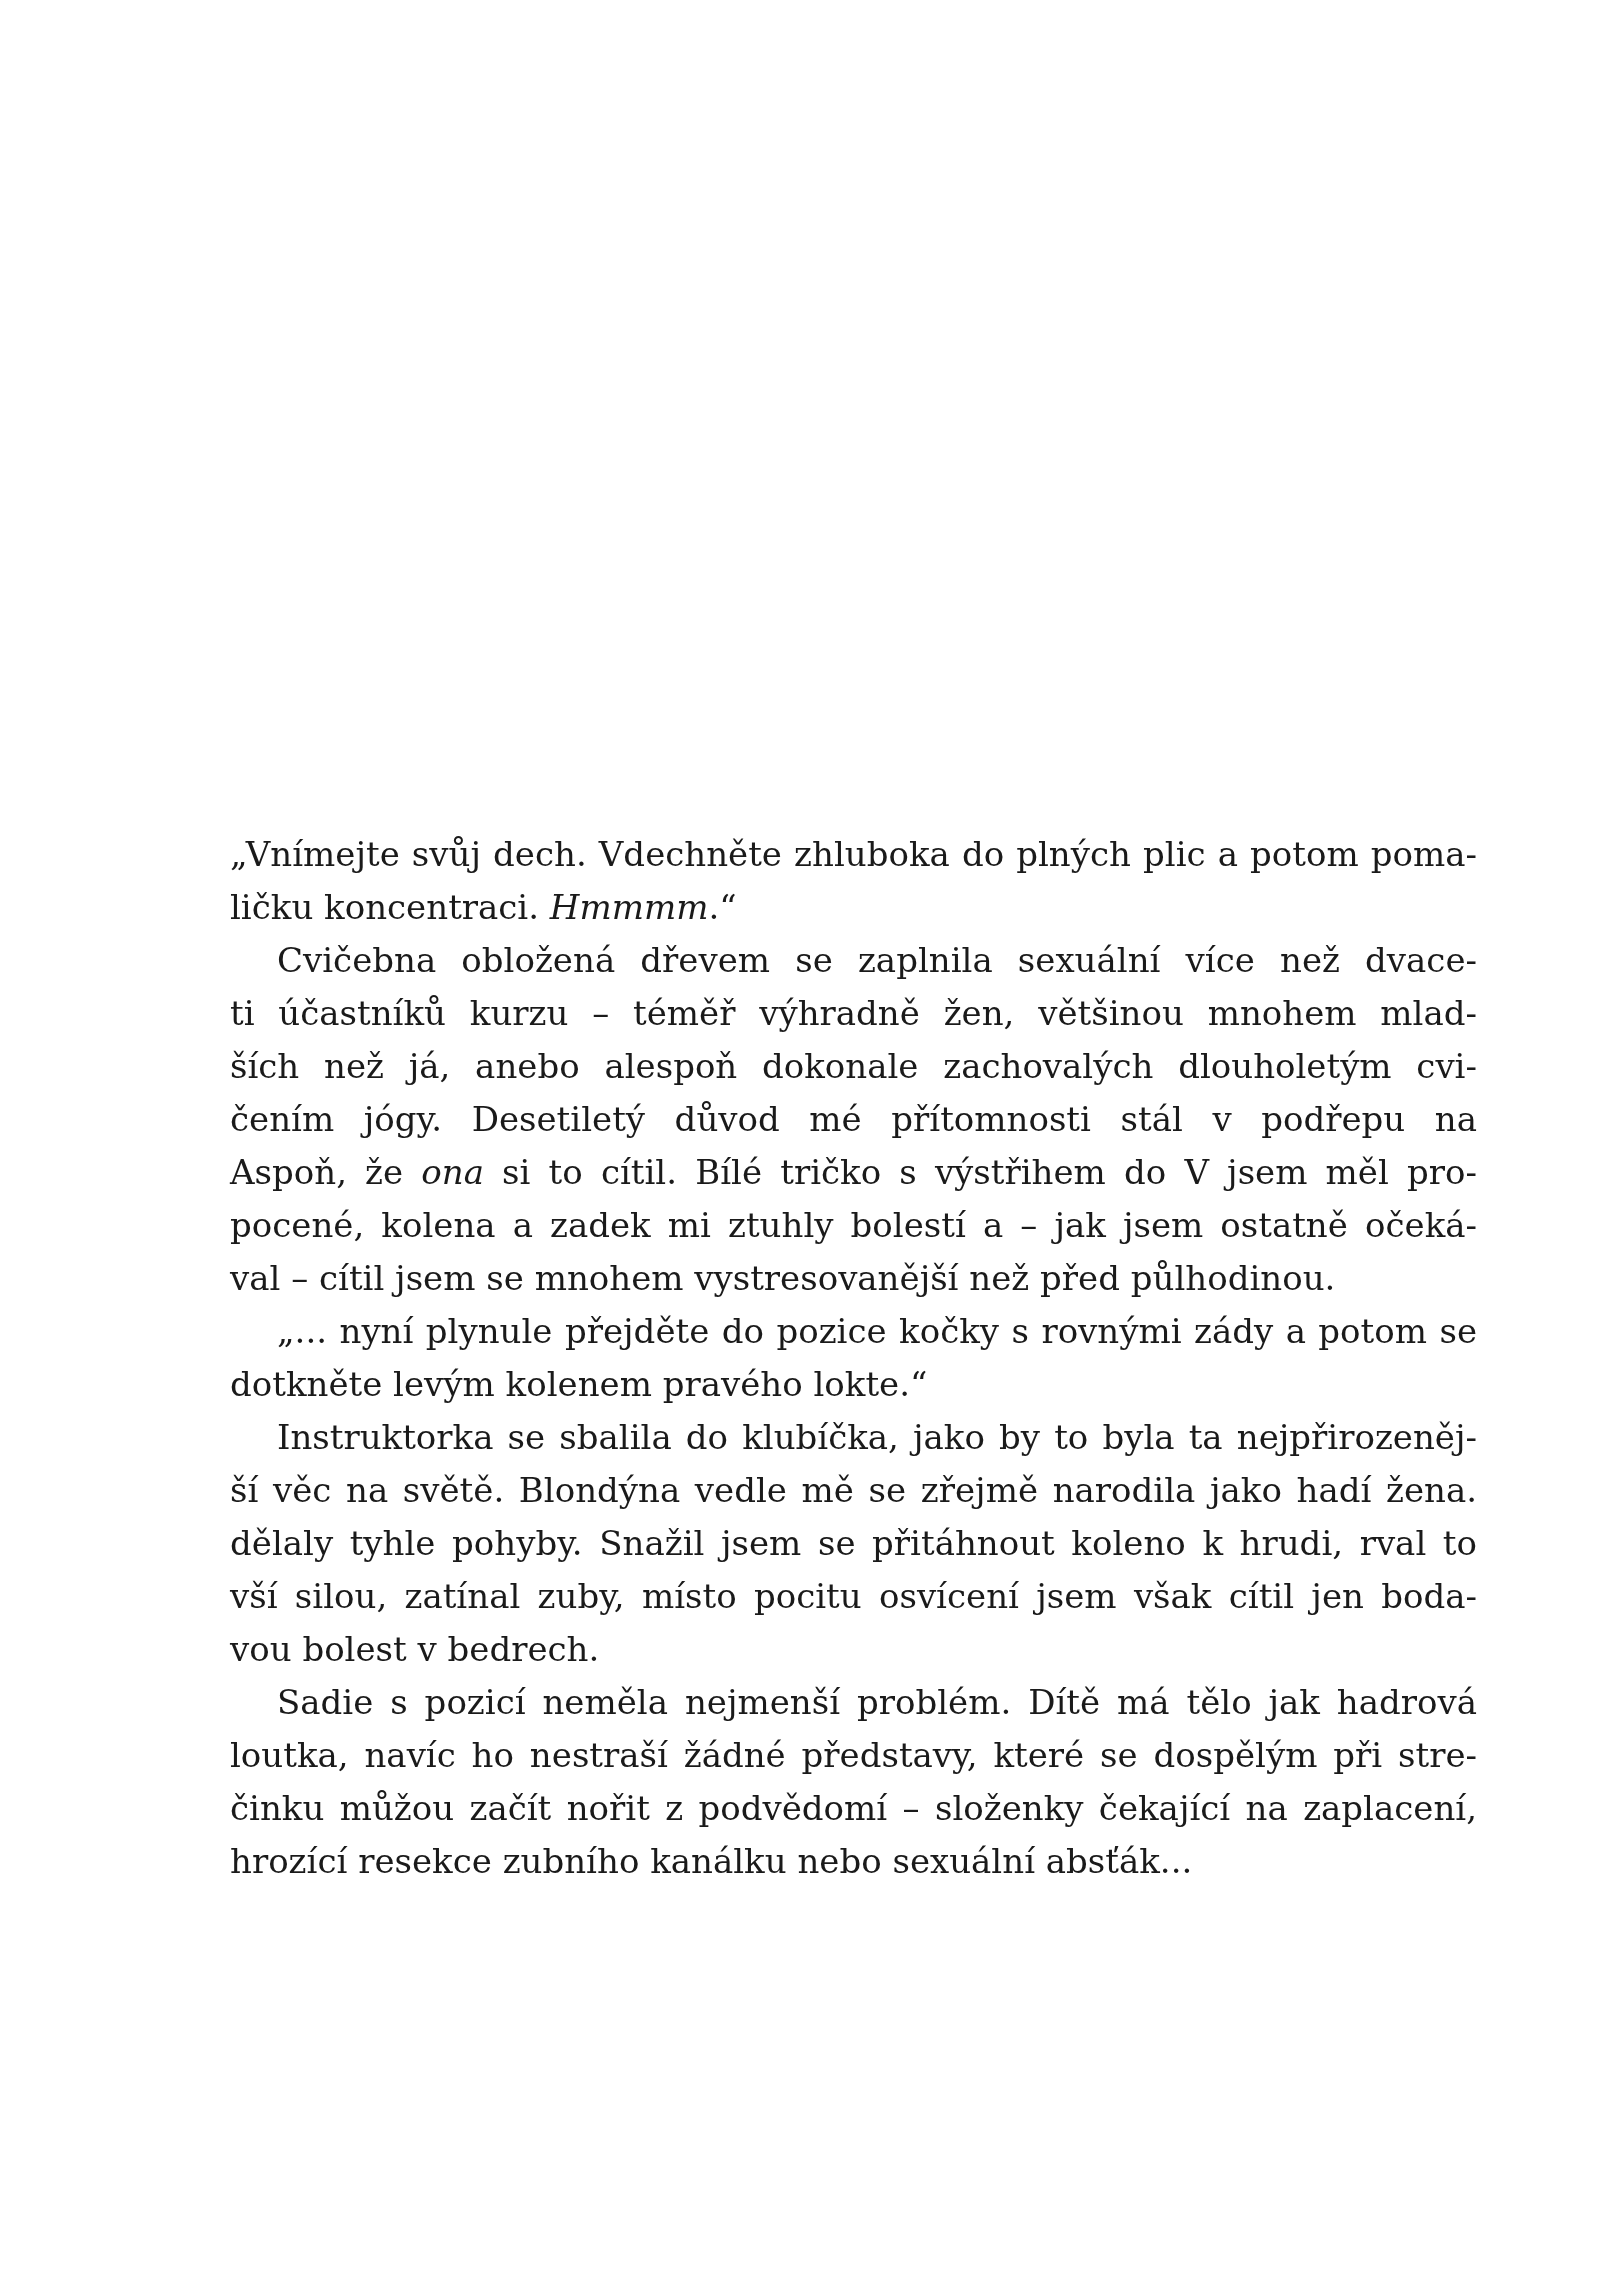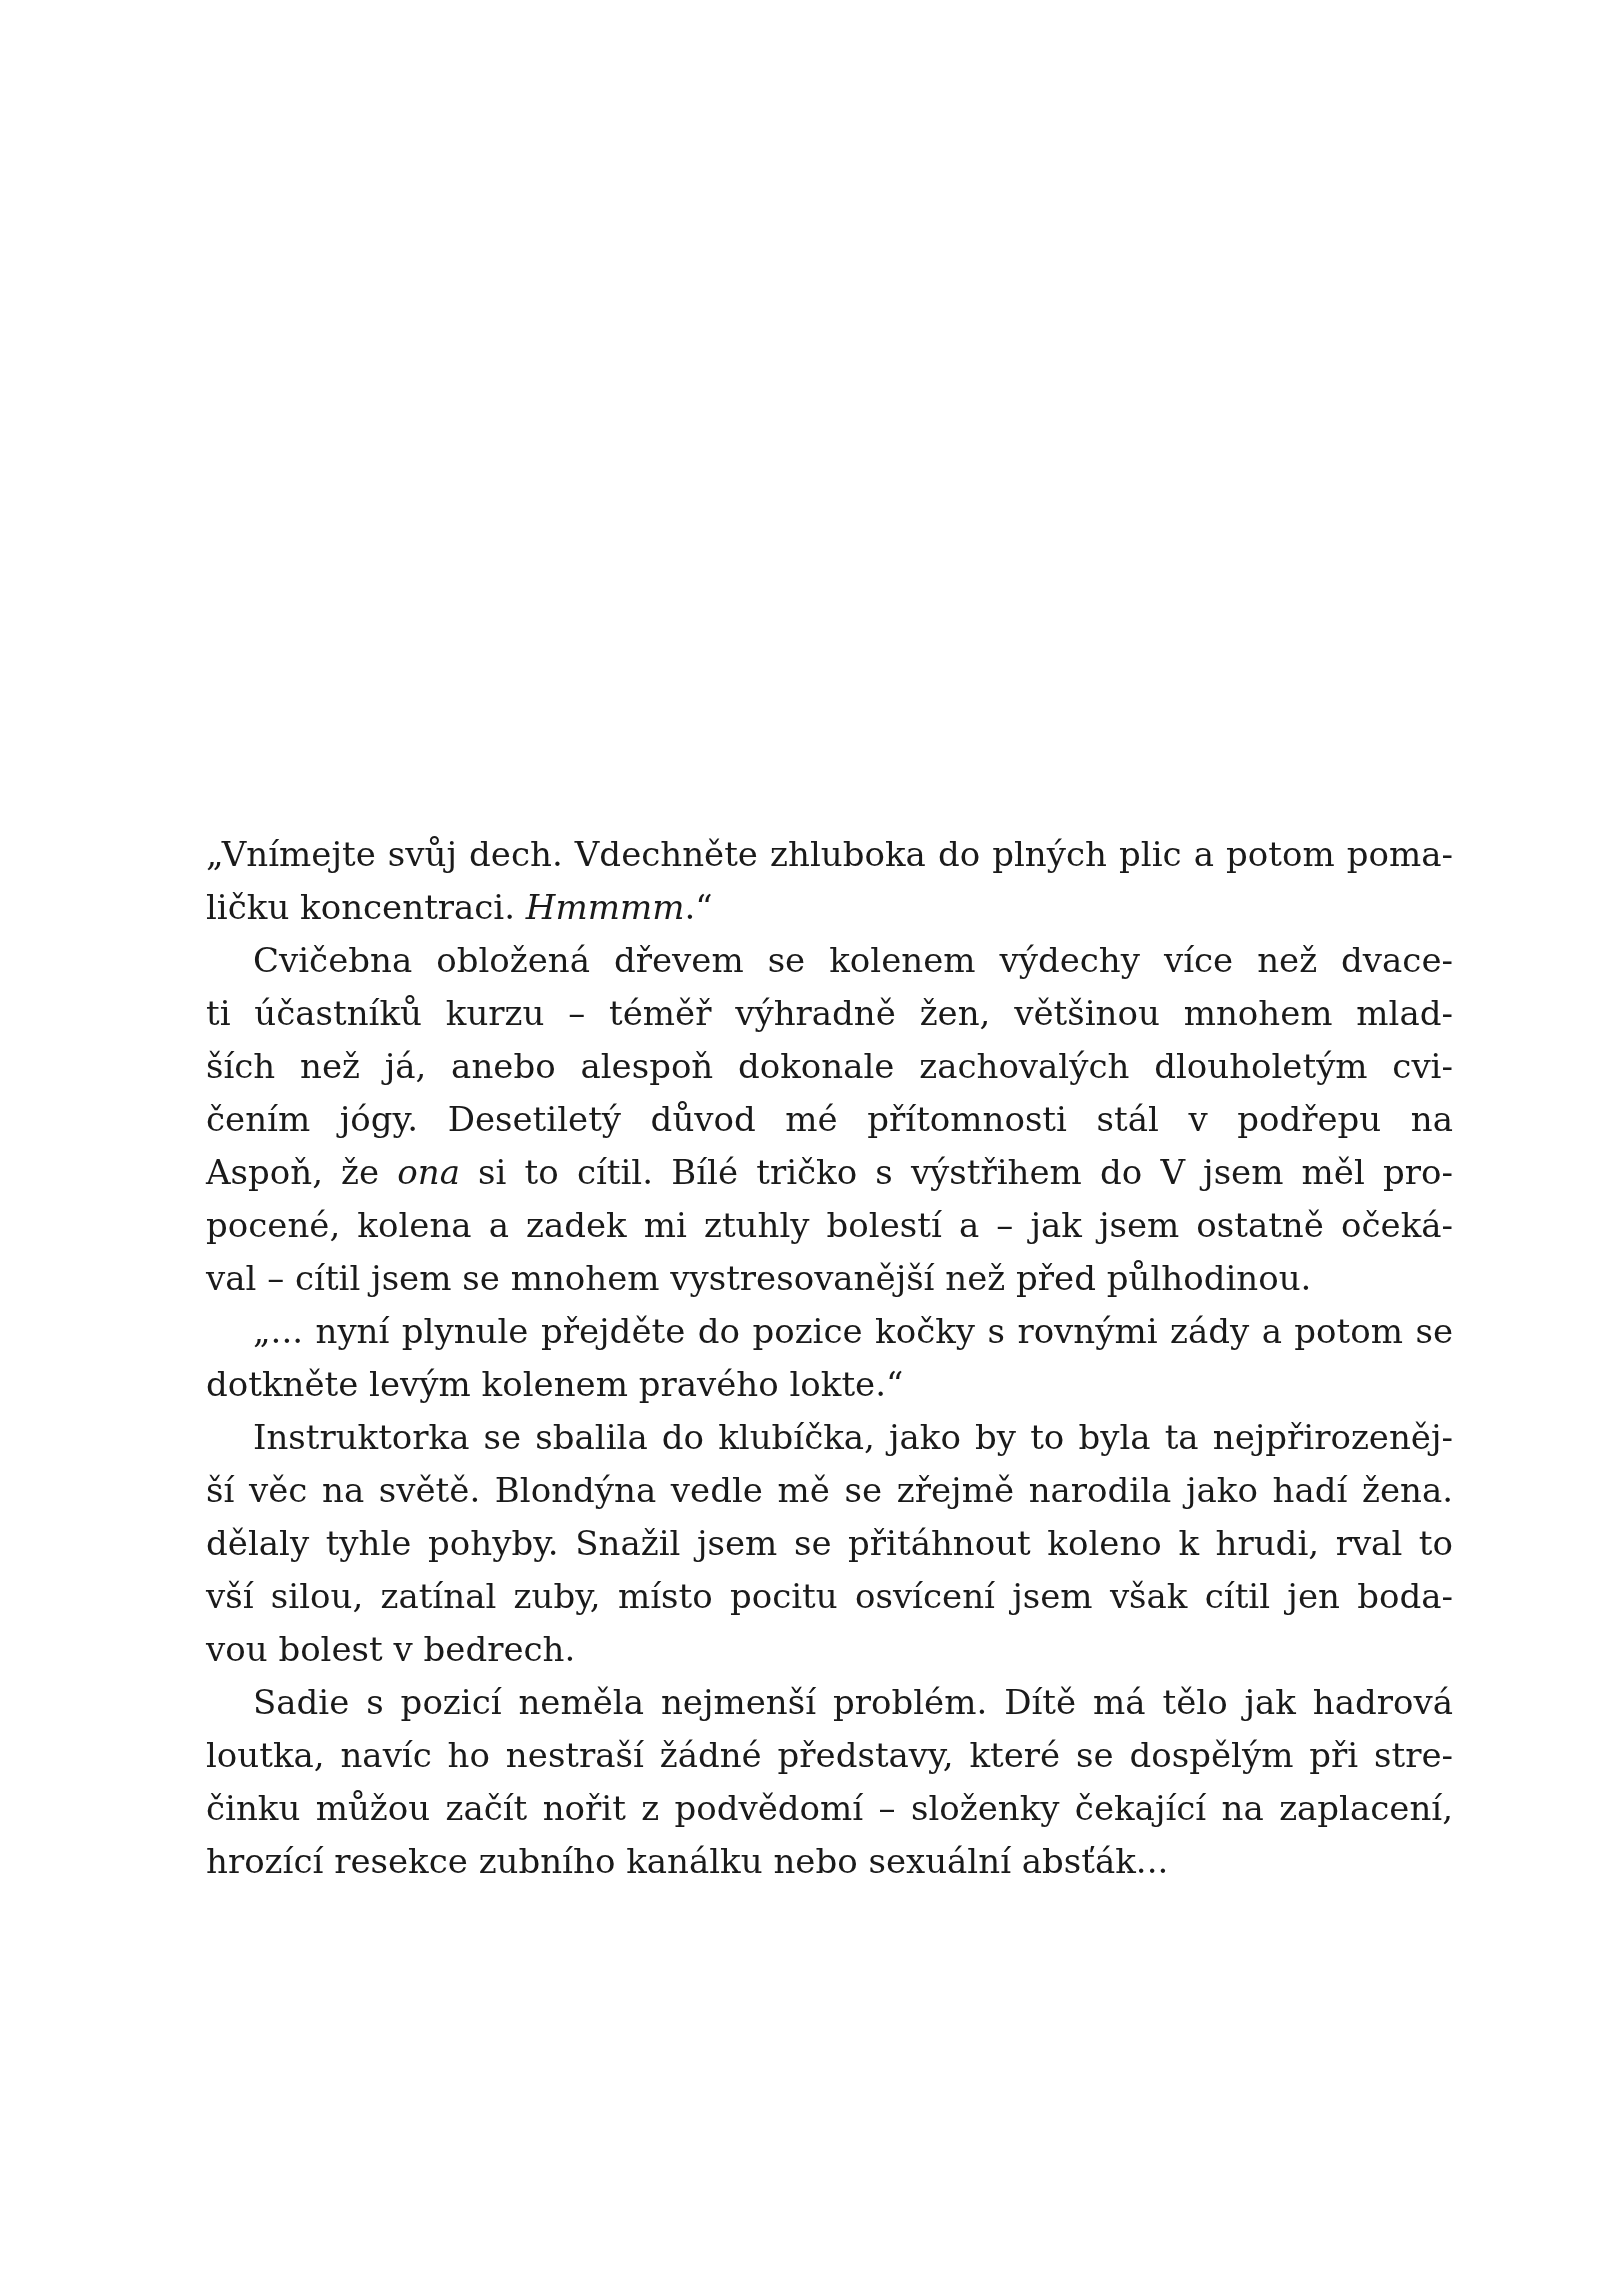"„Vnímejte svůj dech. Vdechněte zhluboka" .text-block { left: 206px -> 230px }
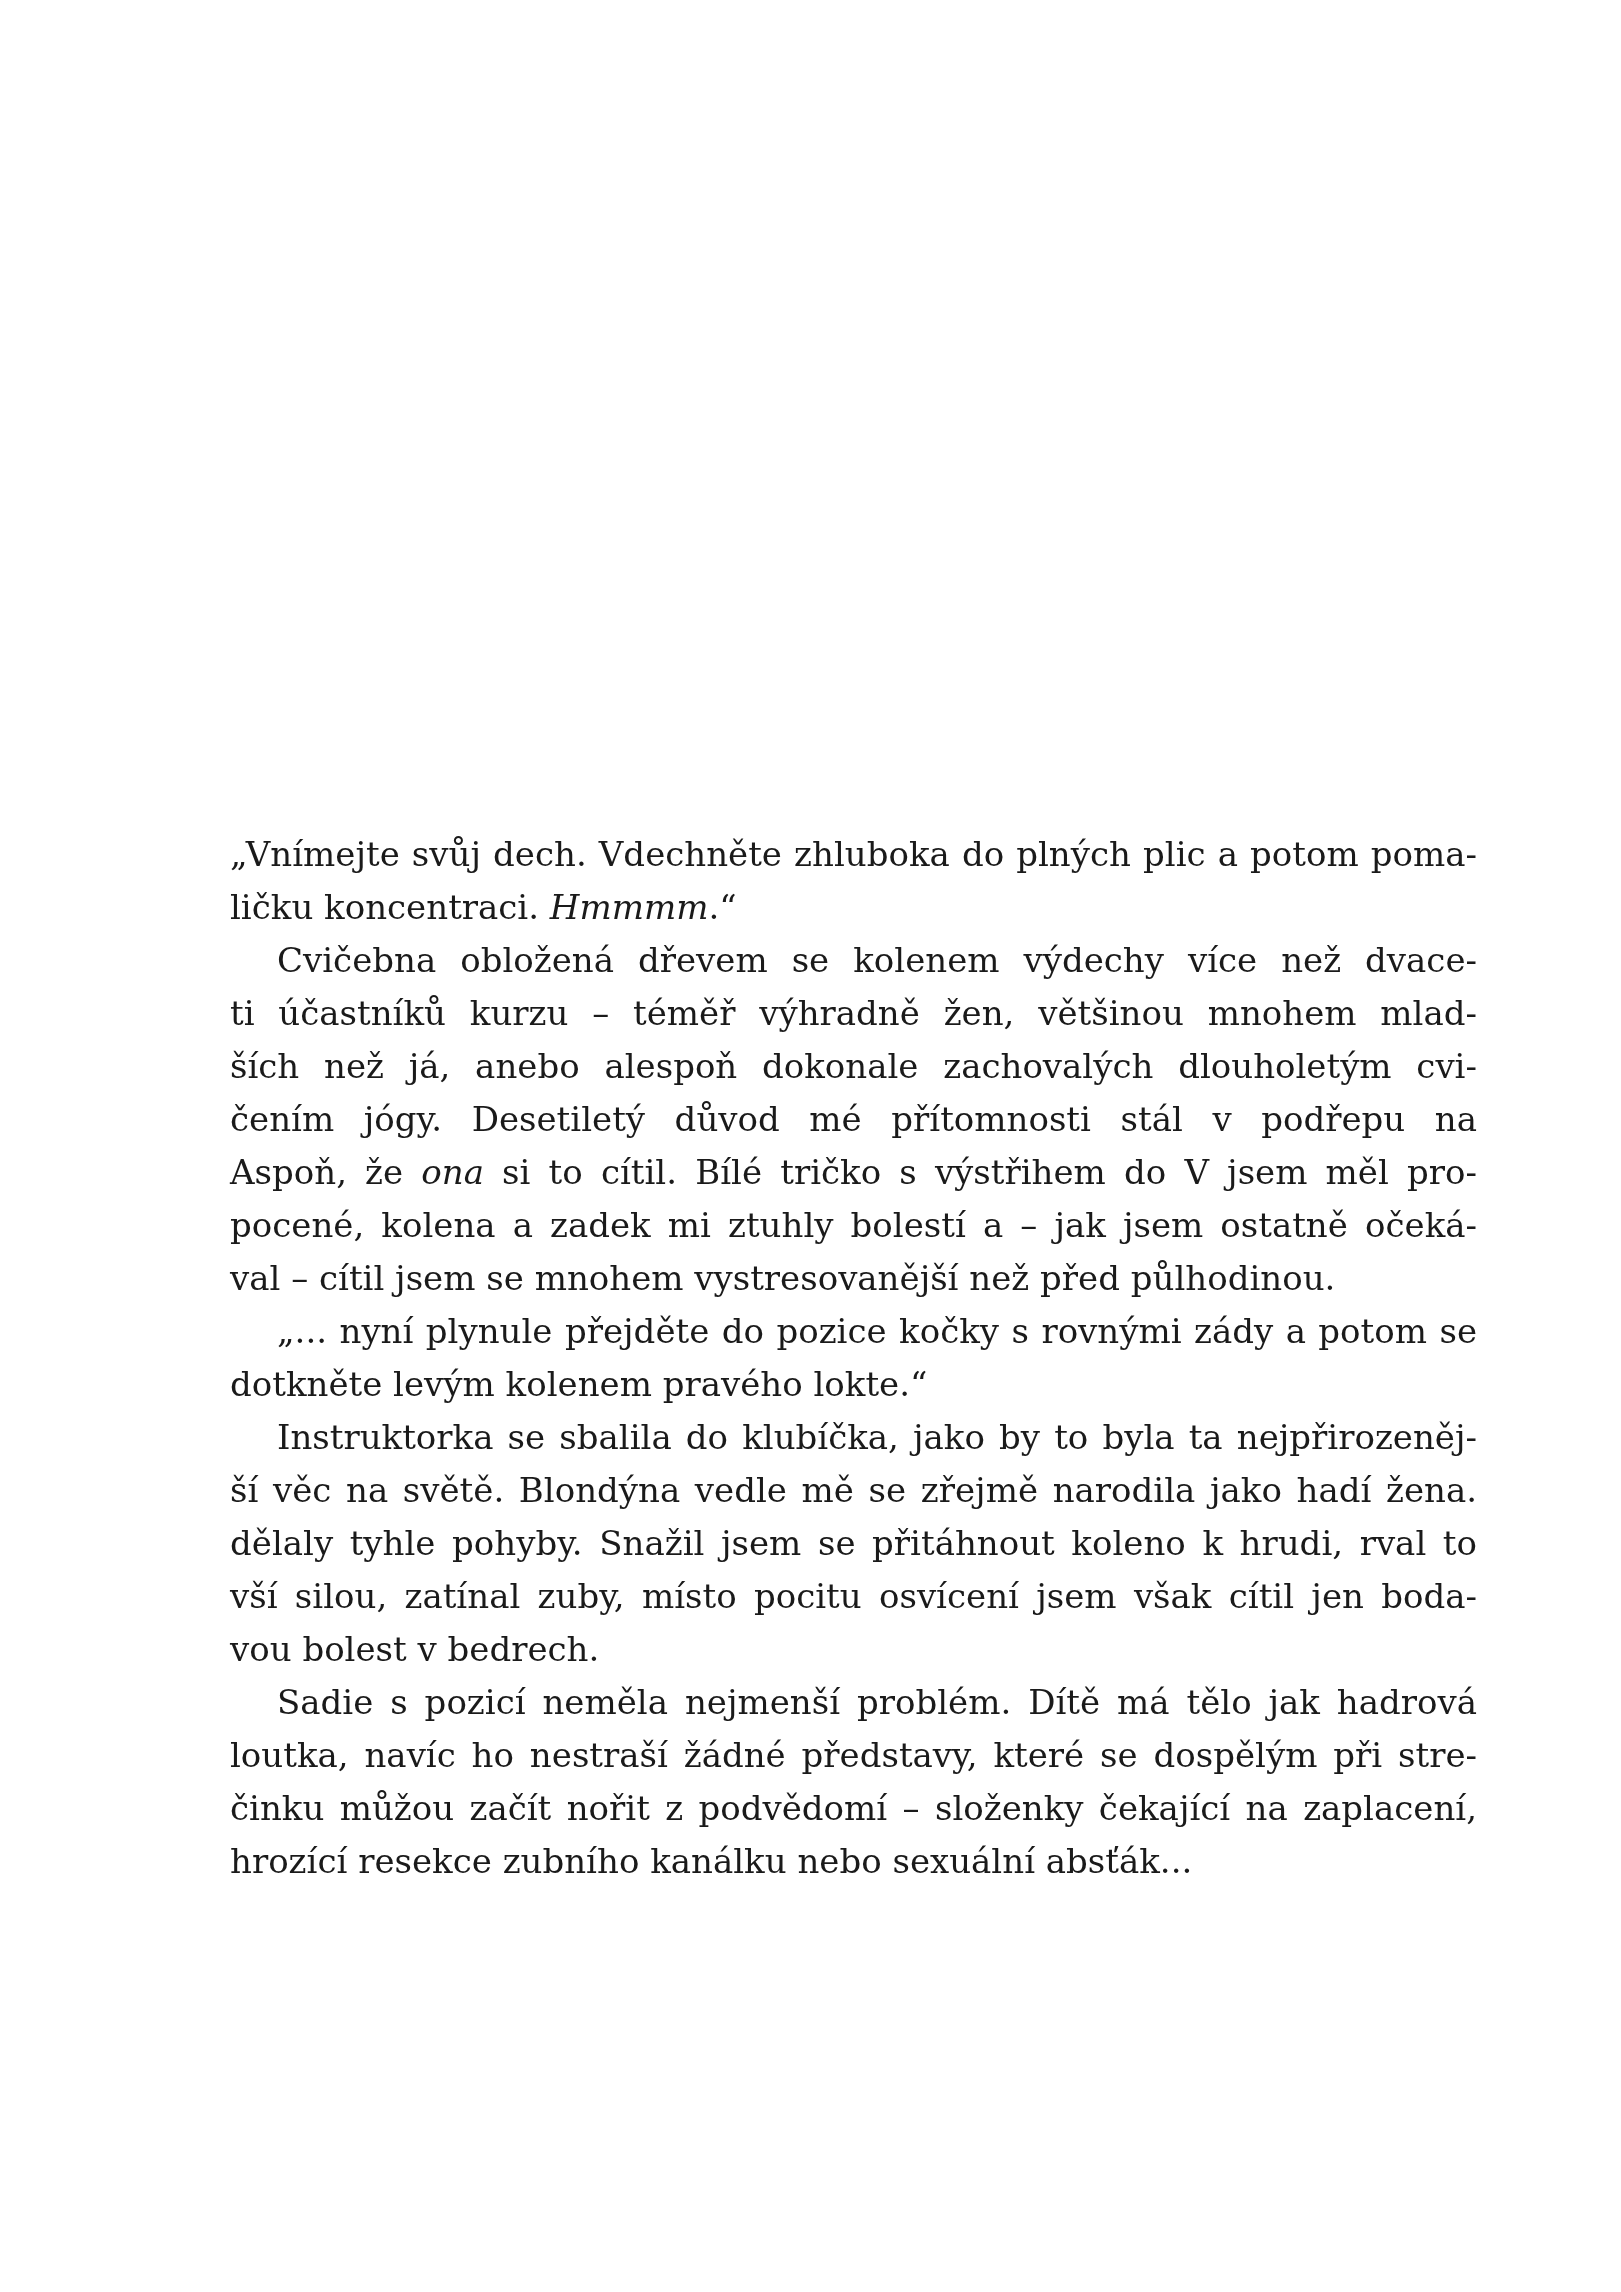"Cvičebna obložená dřevem se kolenem" span { text: kolenem výdechy -> zaplnila sexuální }
